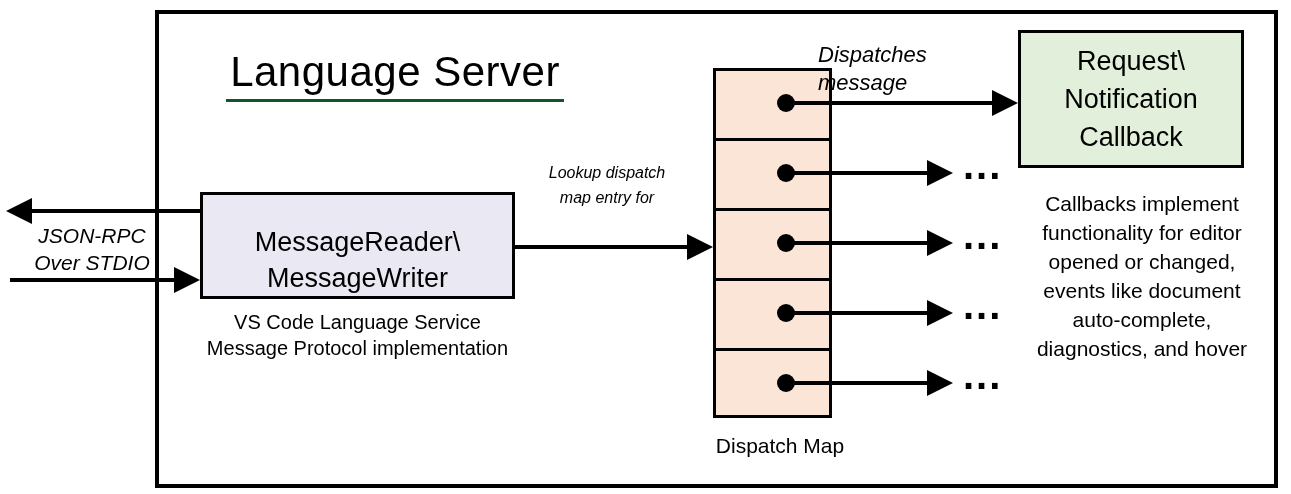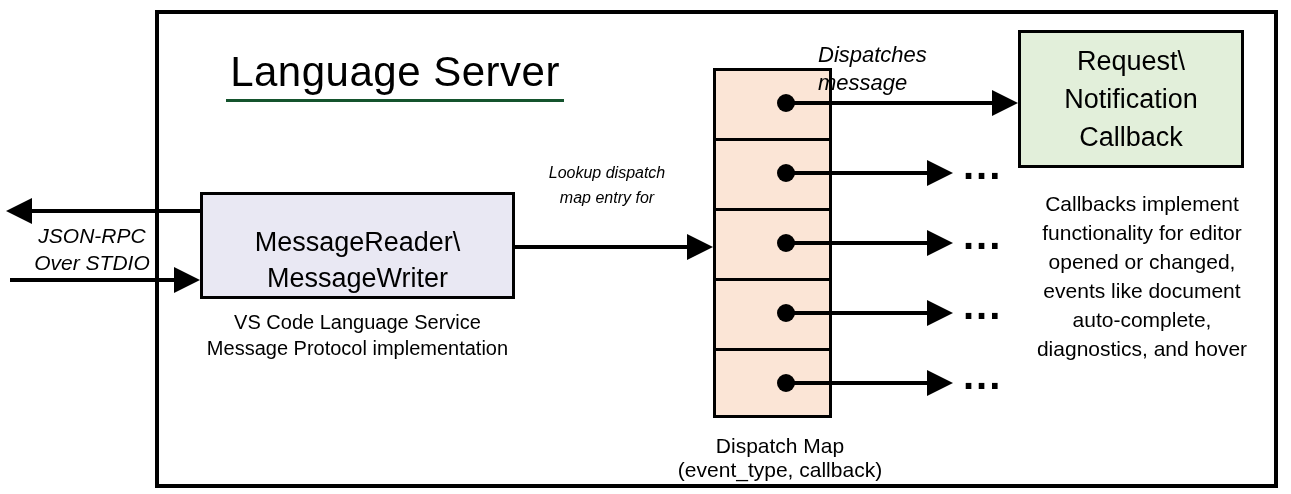"(event_type, callback)" div { html: <div>(event_type, callback)</div> -> none }
